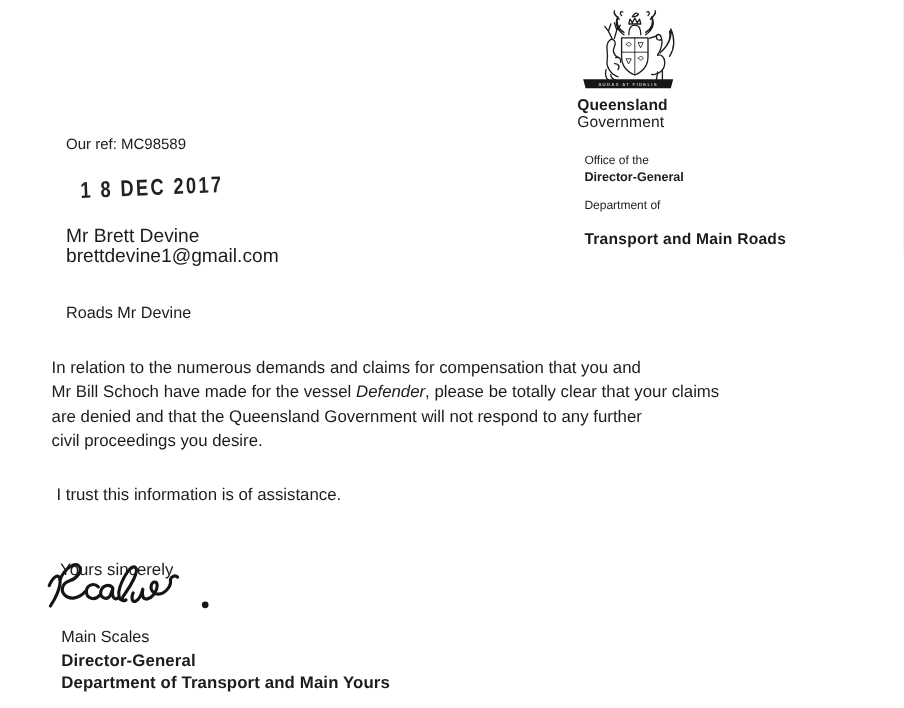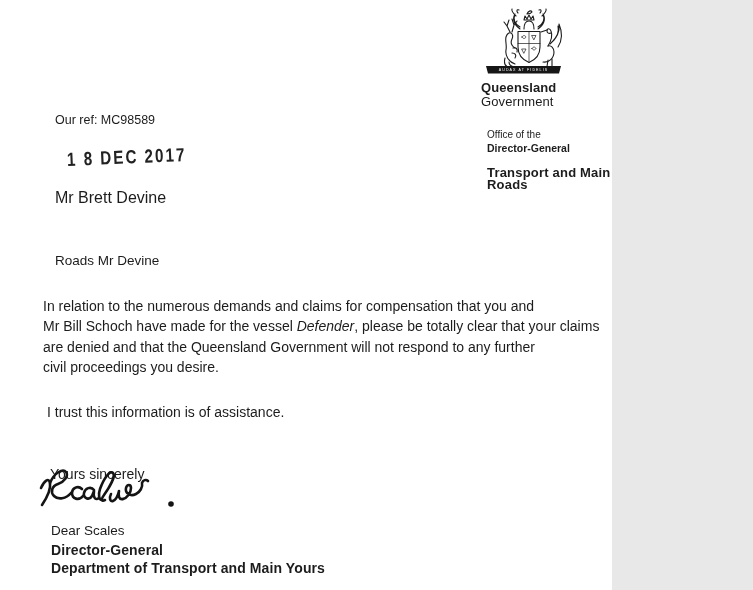"Queensland" .page { width: 612px -> 753px }
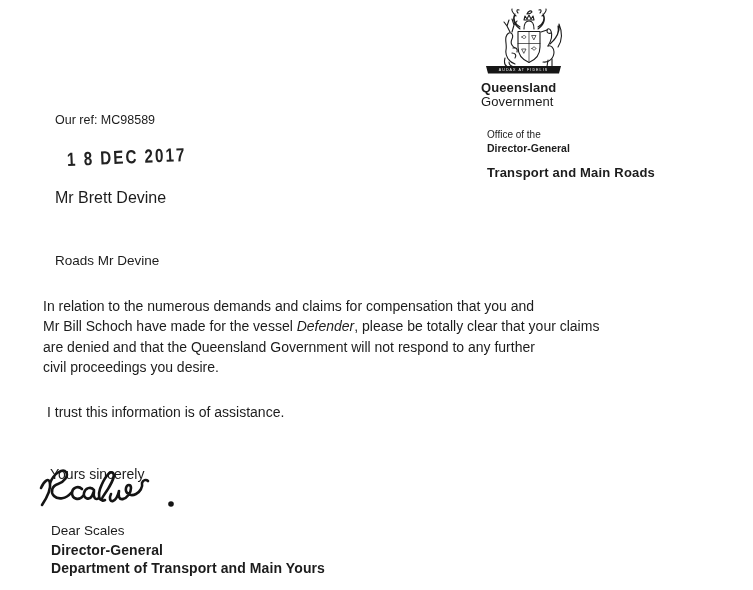"Department of" div { html: none -> <div>Department of</div> }
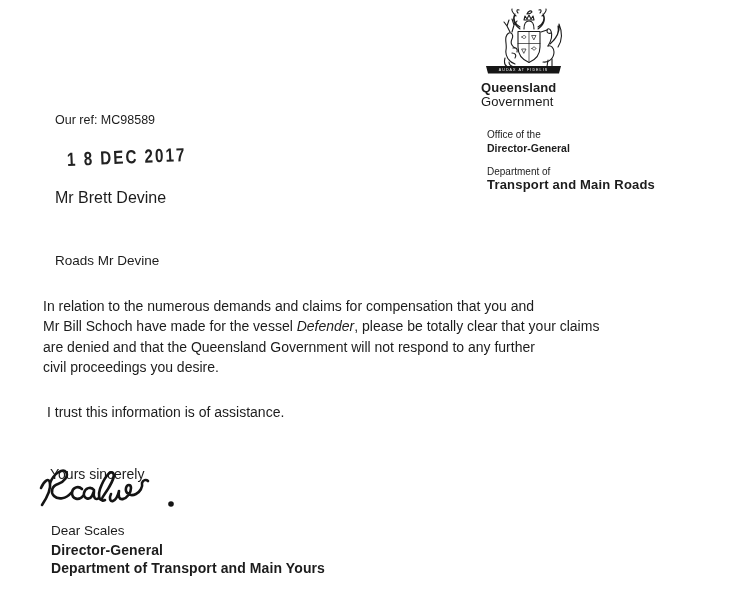"Transport and Main Roads" .dept-block .dept-big { margin-top: 1px -> 15px }
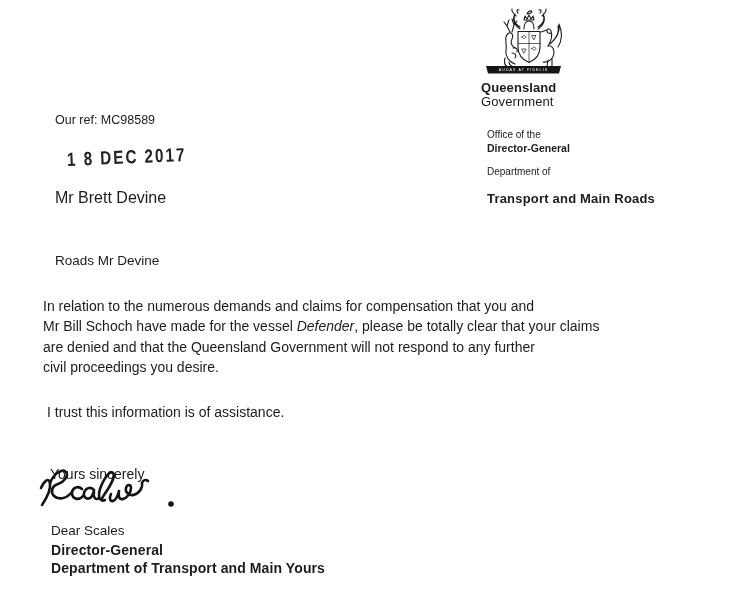"brettdevine1@gmail.com" div { html: none -> <div>brettdevine1@gmail.com</div> }
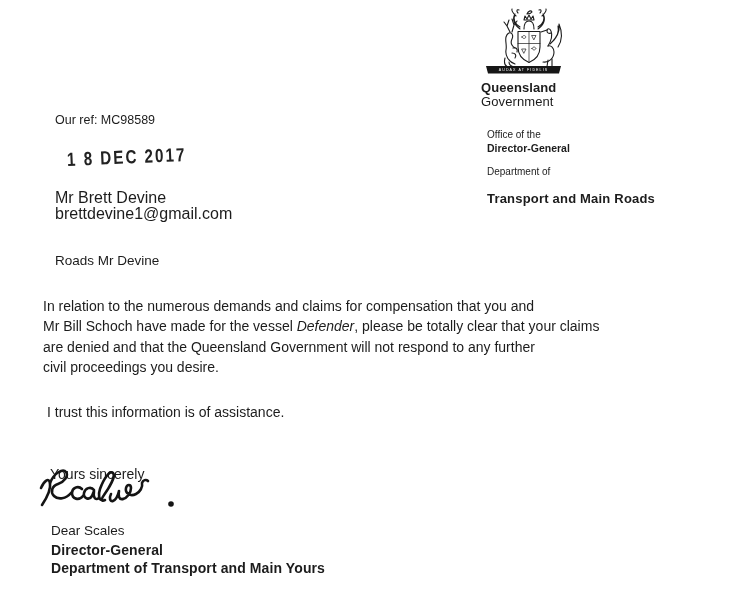"Dear Scales" div { text: Dear -> Main }
